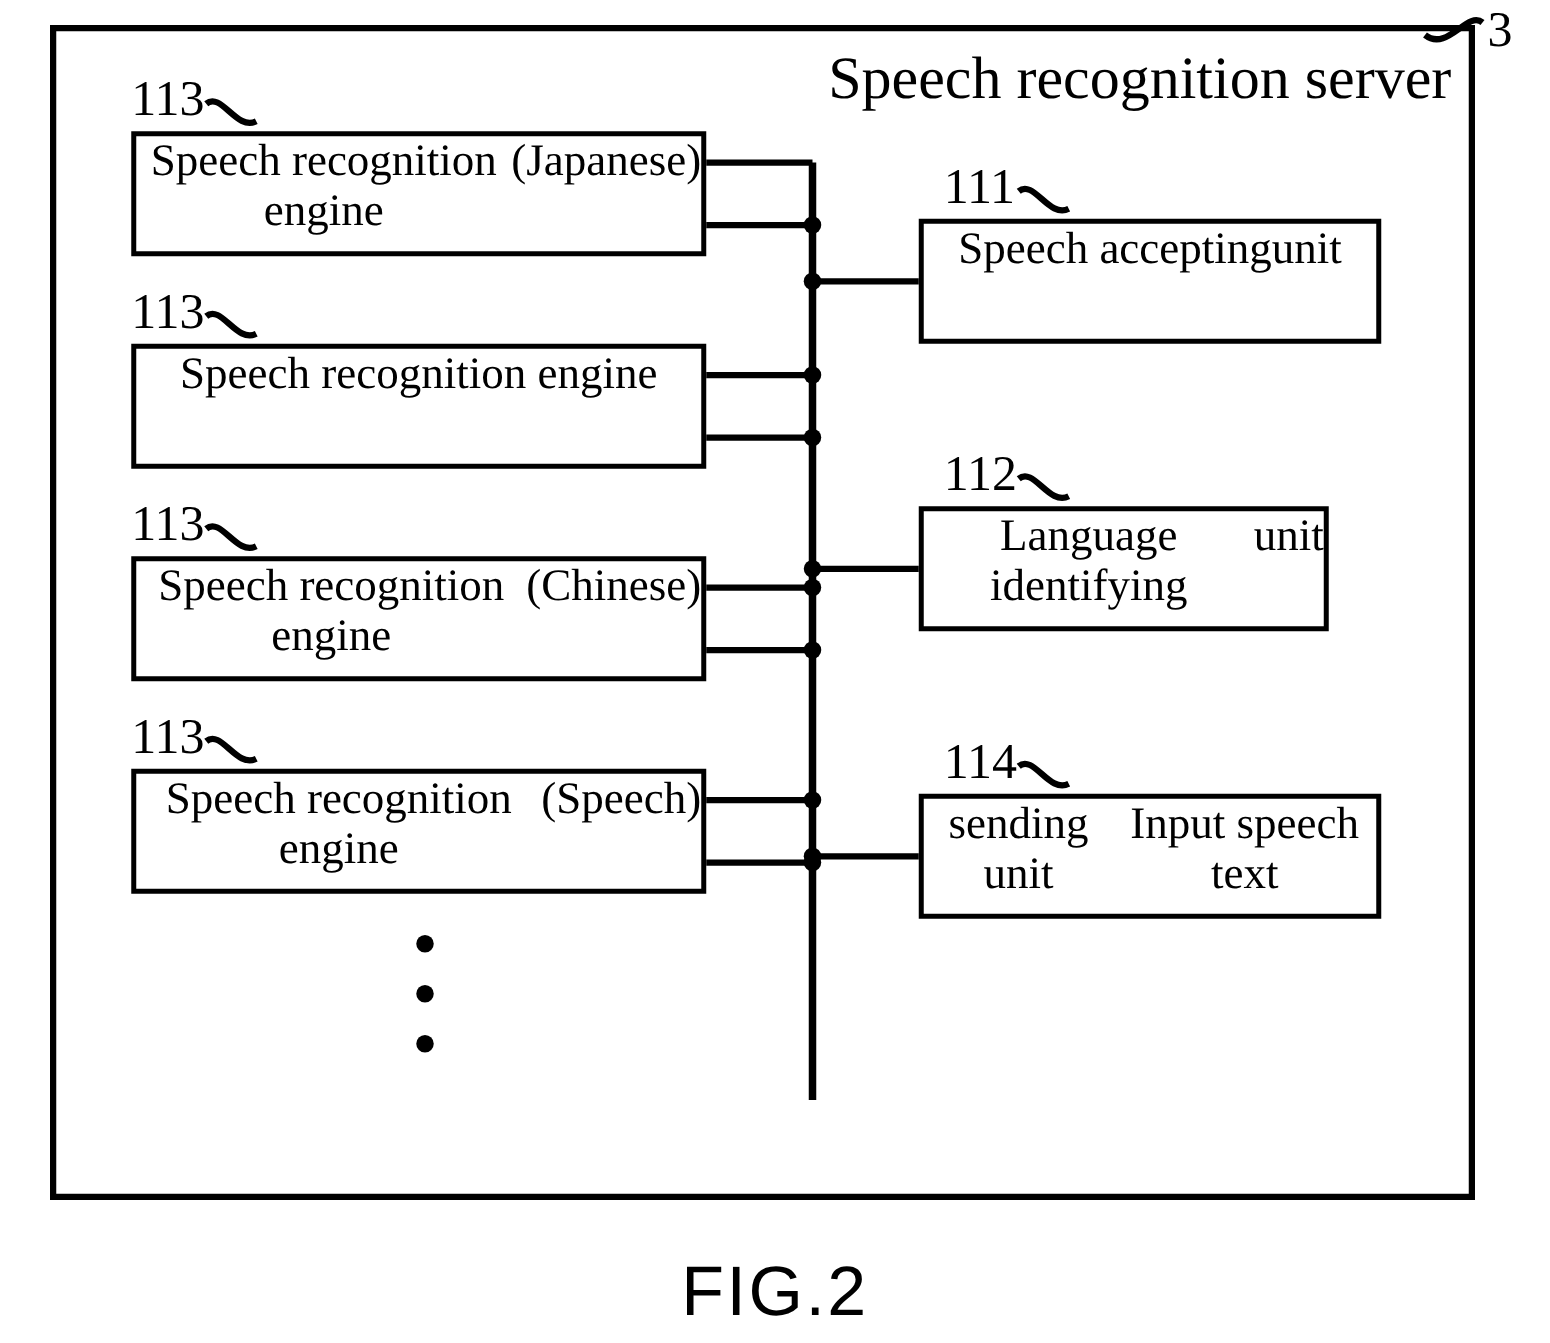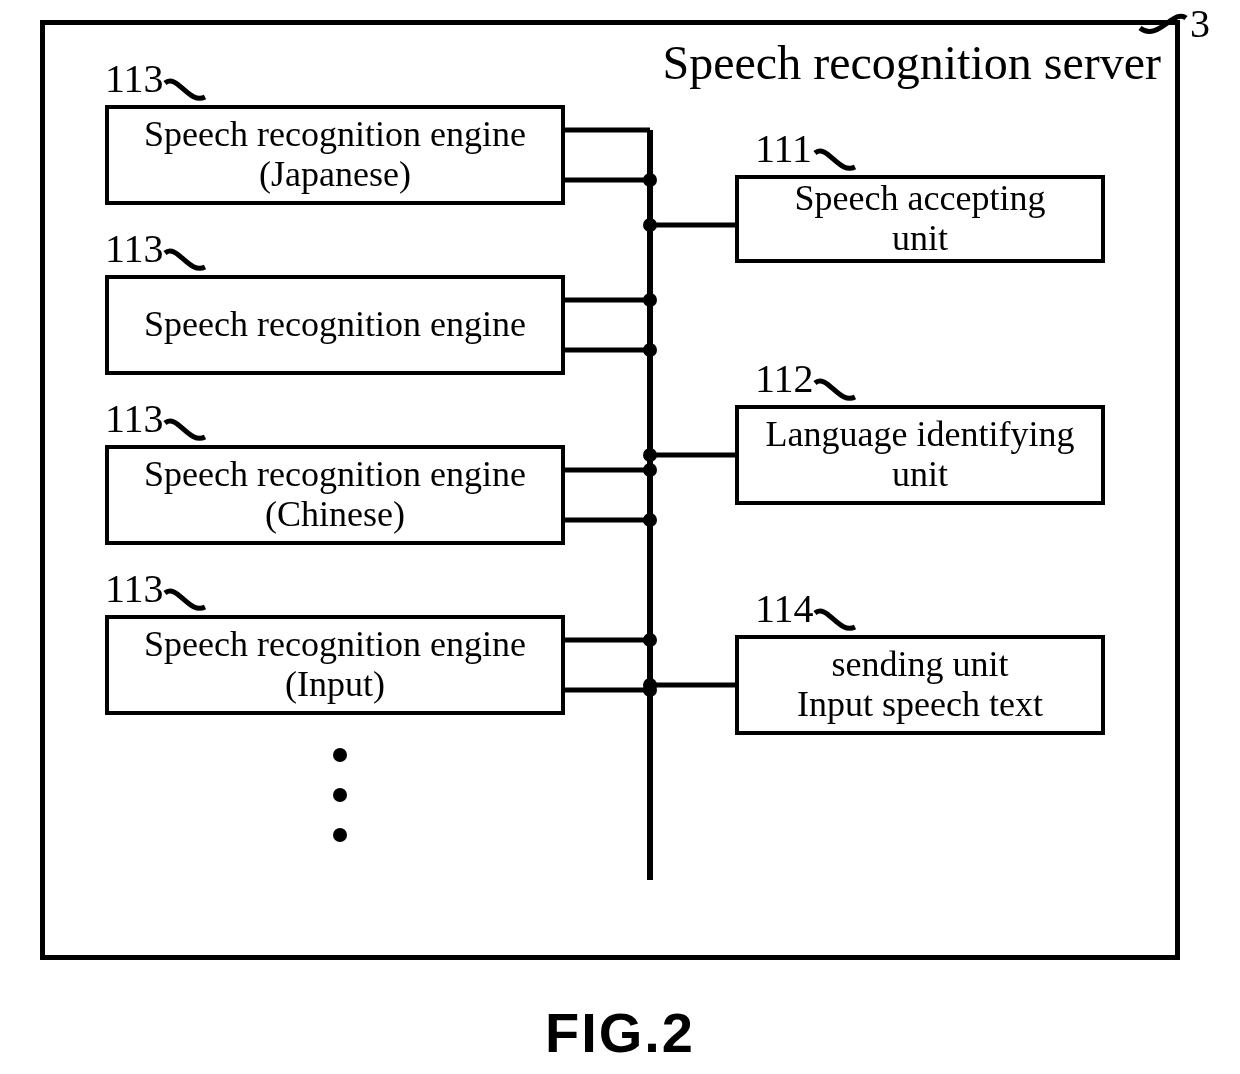"Speech recognition engine" .box { flex-direction: column -> row }
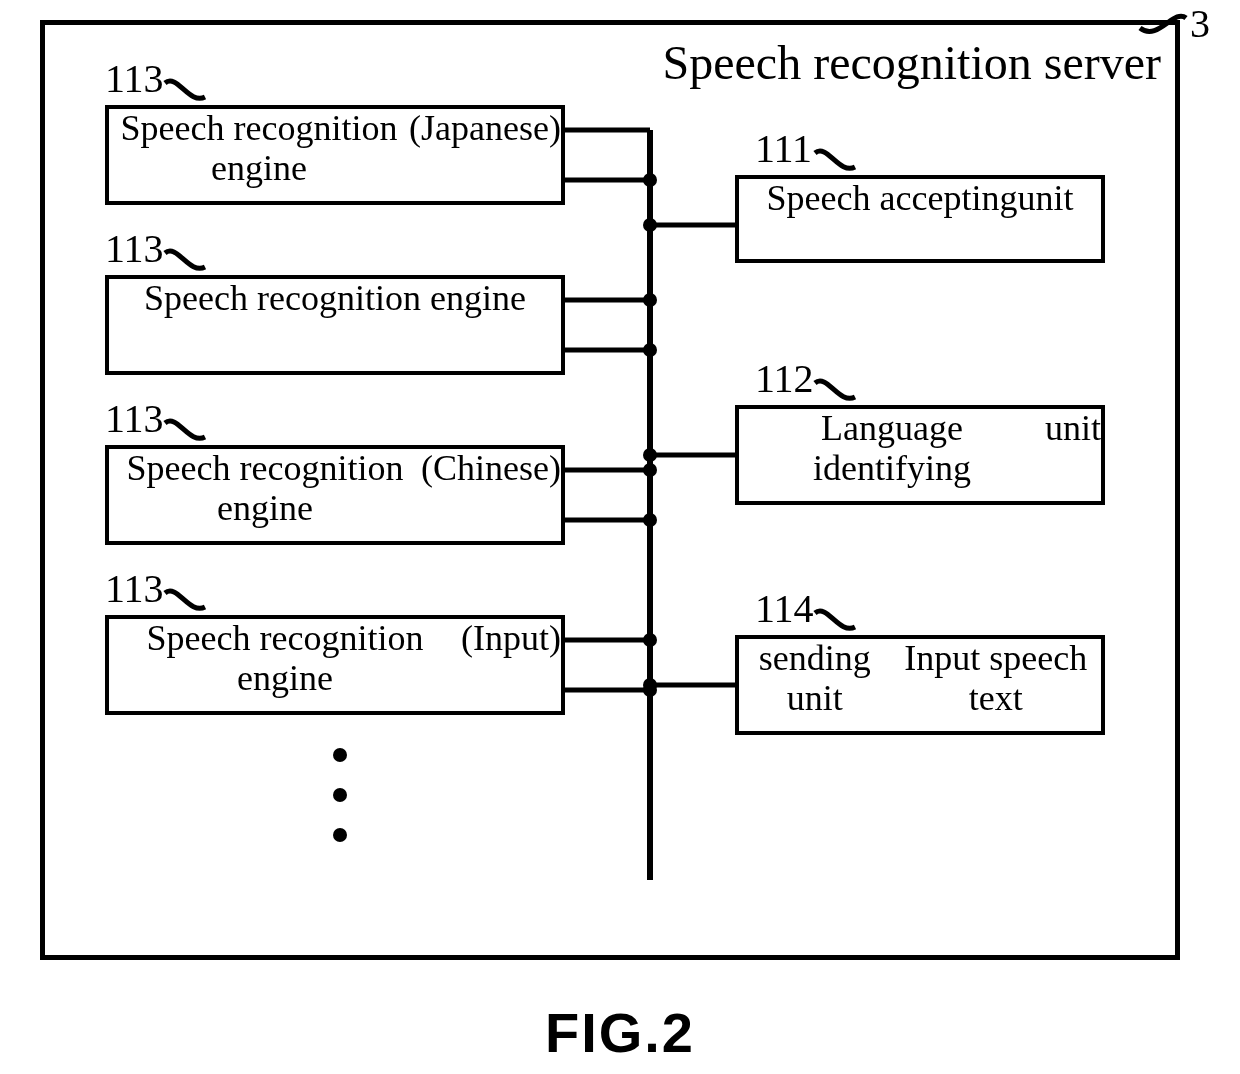"Speech accepting" div.box { height: 88px -> 100px }
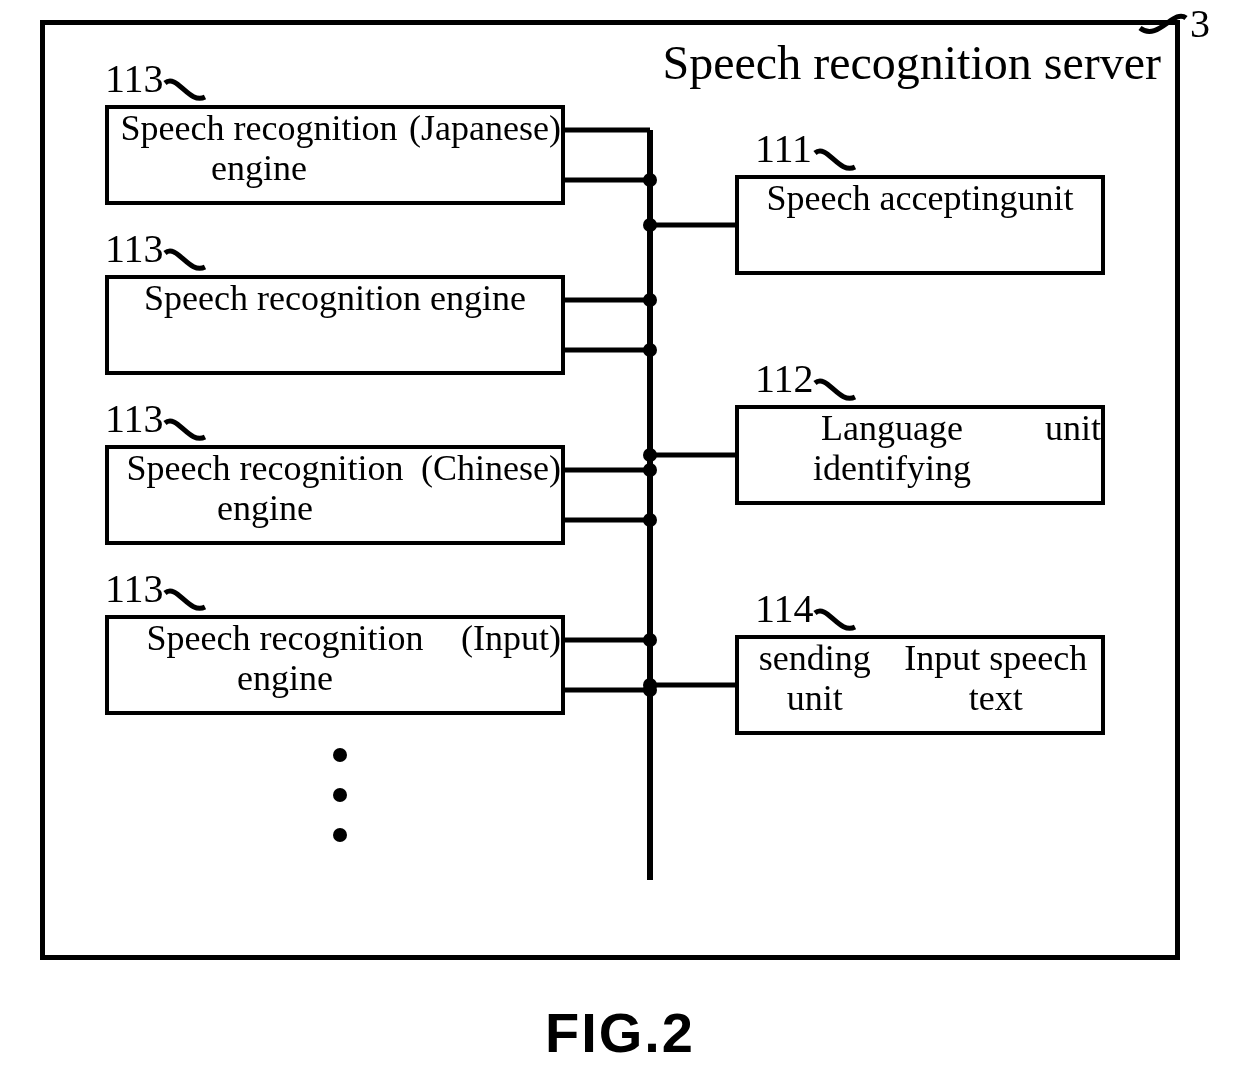"Language identifying" div.box { width: 370px -> 328px }
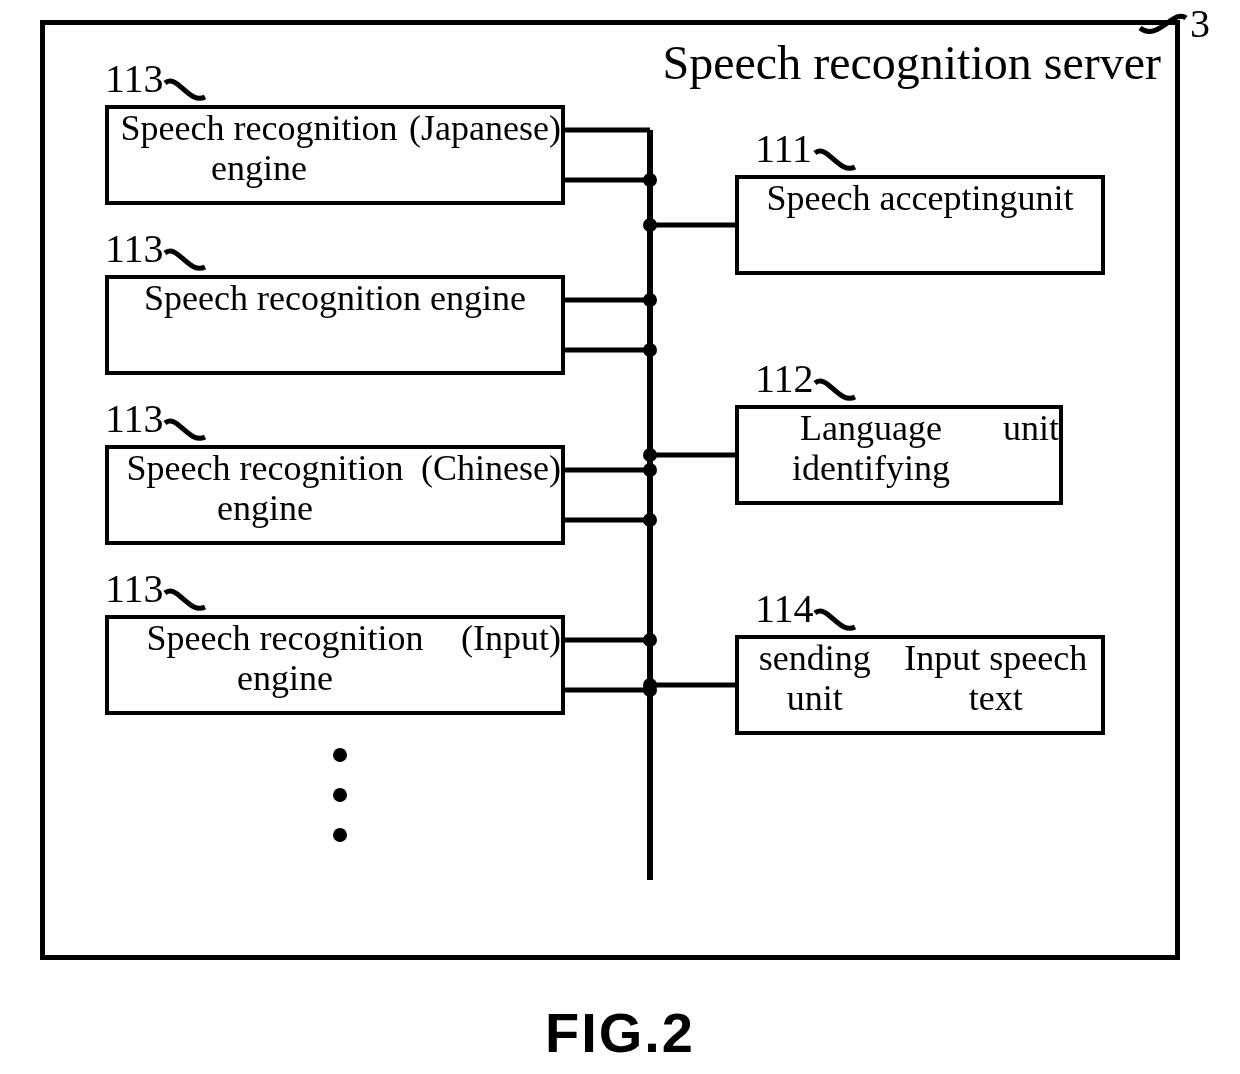"(Input)" span { text: Input -> Speech }
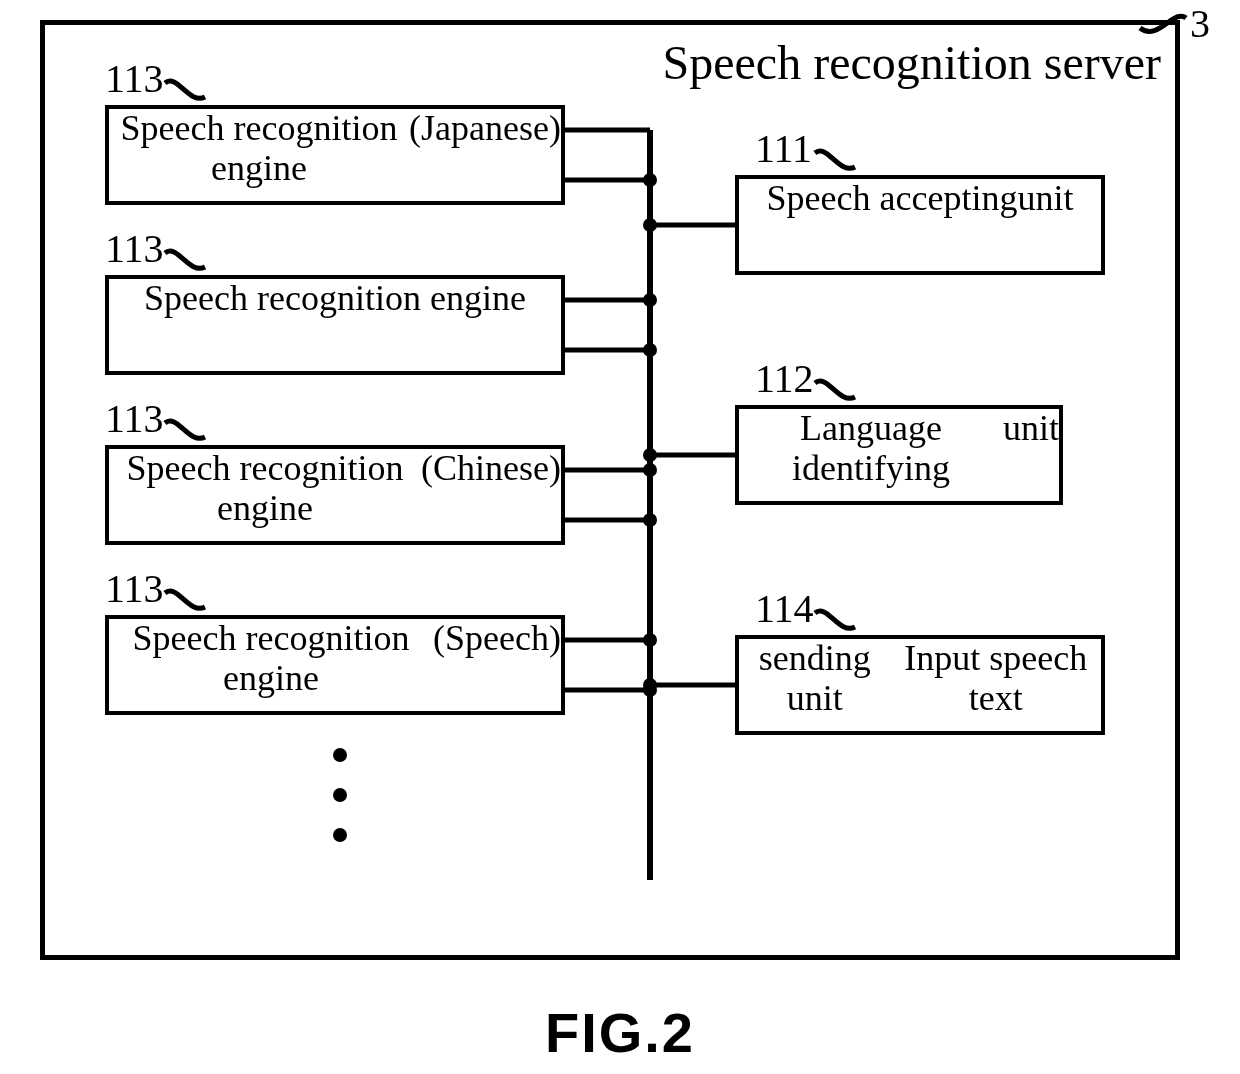"FIG.2" .fig-caption { font-weight: 700 -> 400 }
